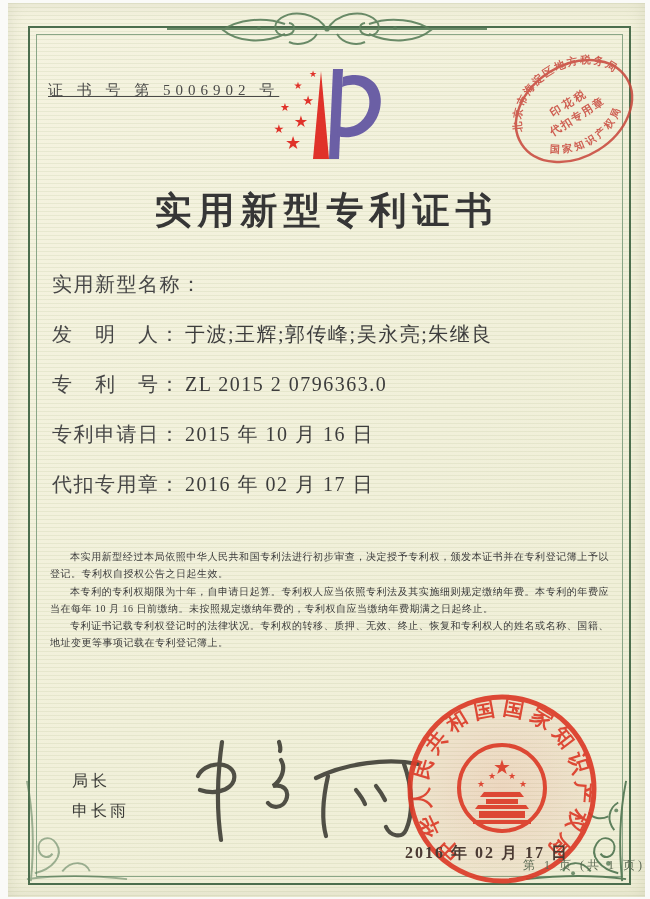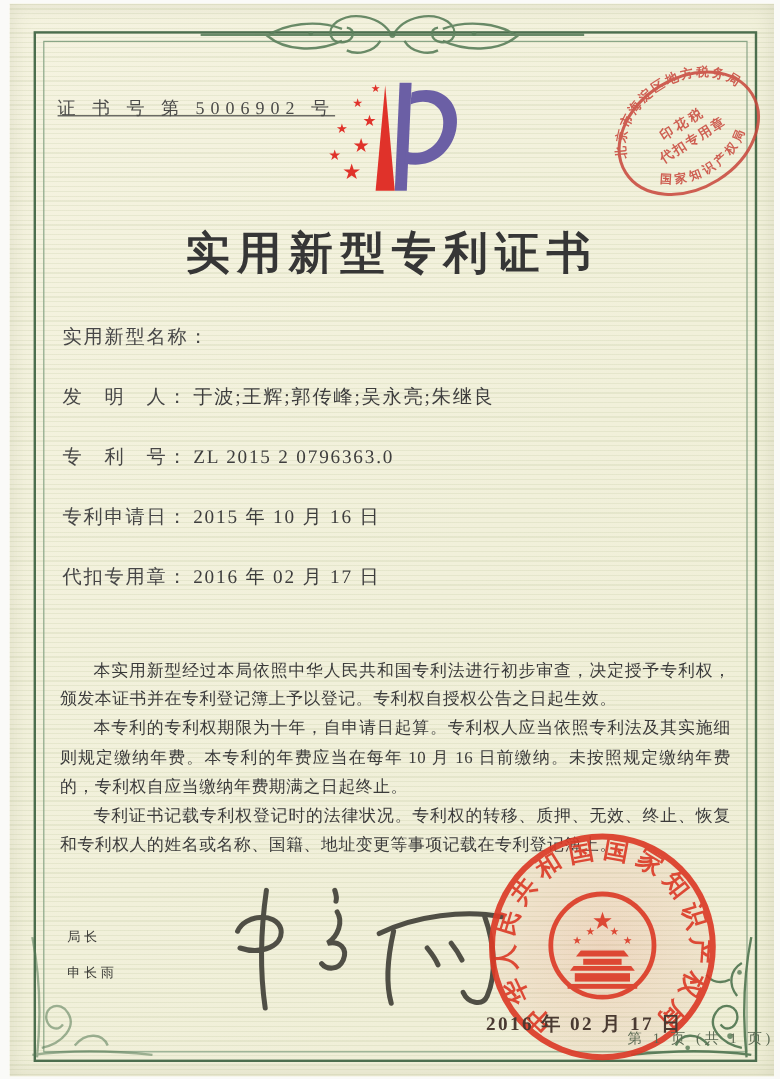"实用新型名称：" .field-row { font-size: 16px -> 20px }
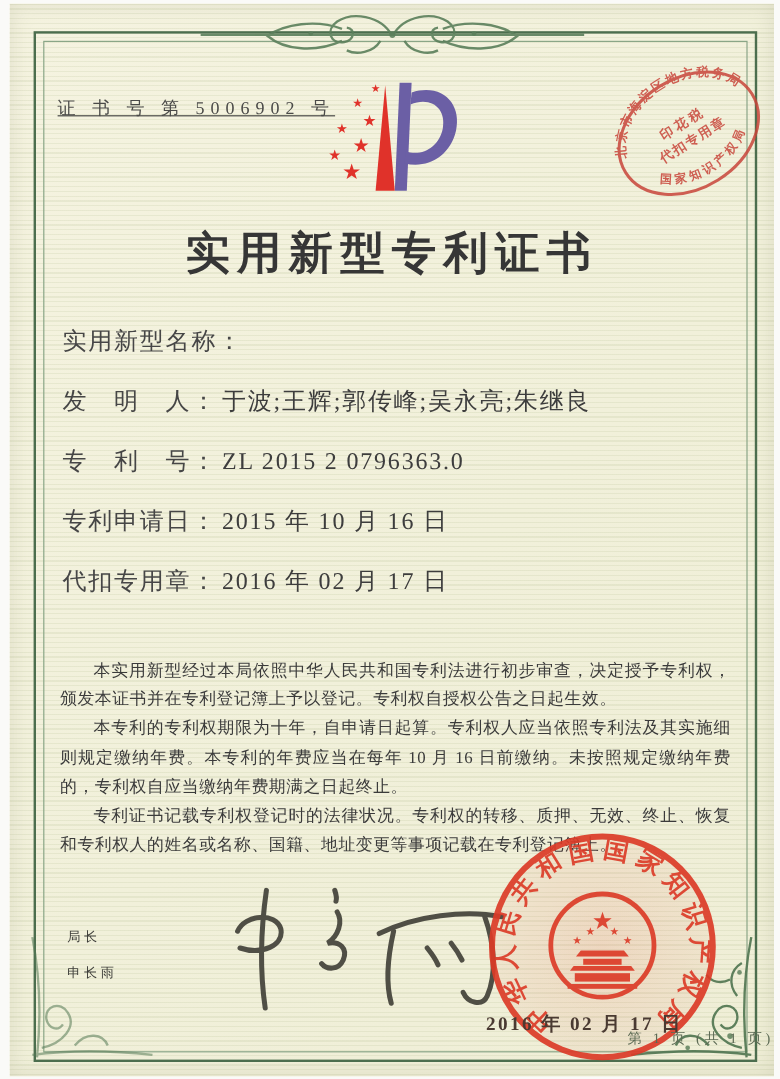"本实用新型经过本局依照中华人民共和国专利法进行初步审查，决定授予专利权，颁发本证" .paragraphs p { font-size: 14px -> 10px }
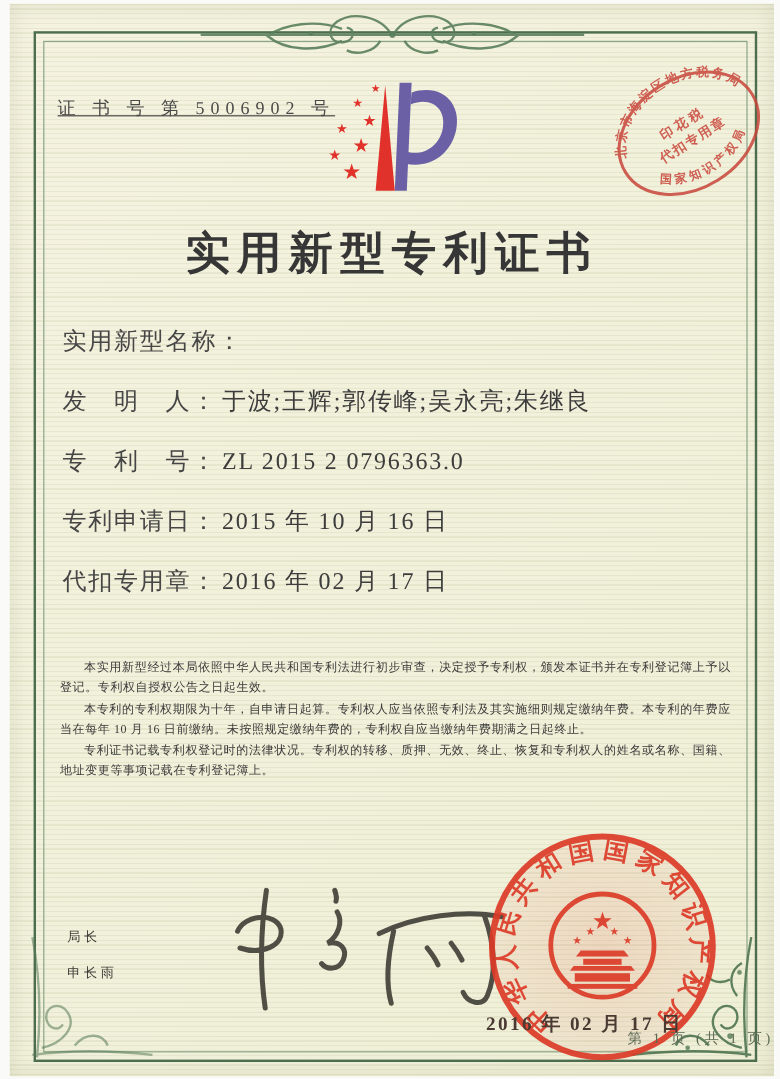"局长" .signer { font-size: 11px -> 16px; left: 48px -> 64px }
